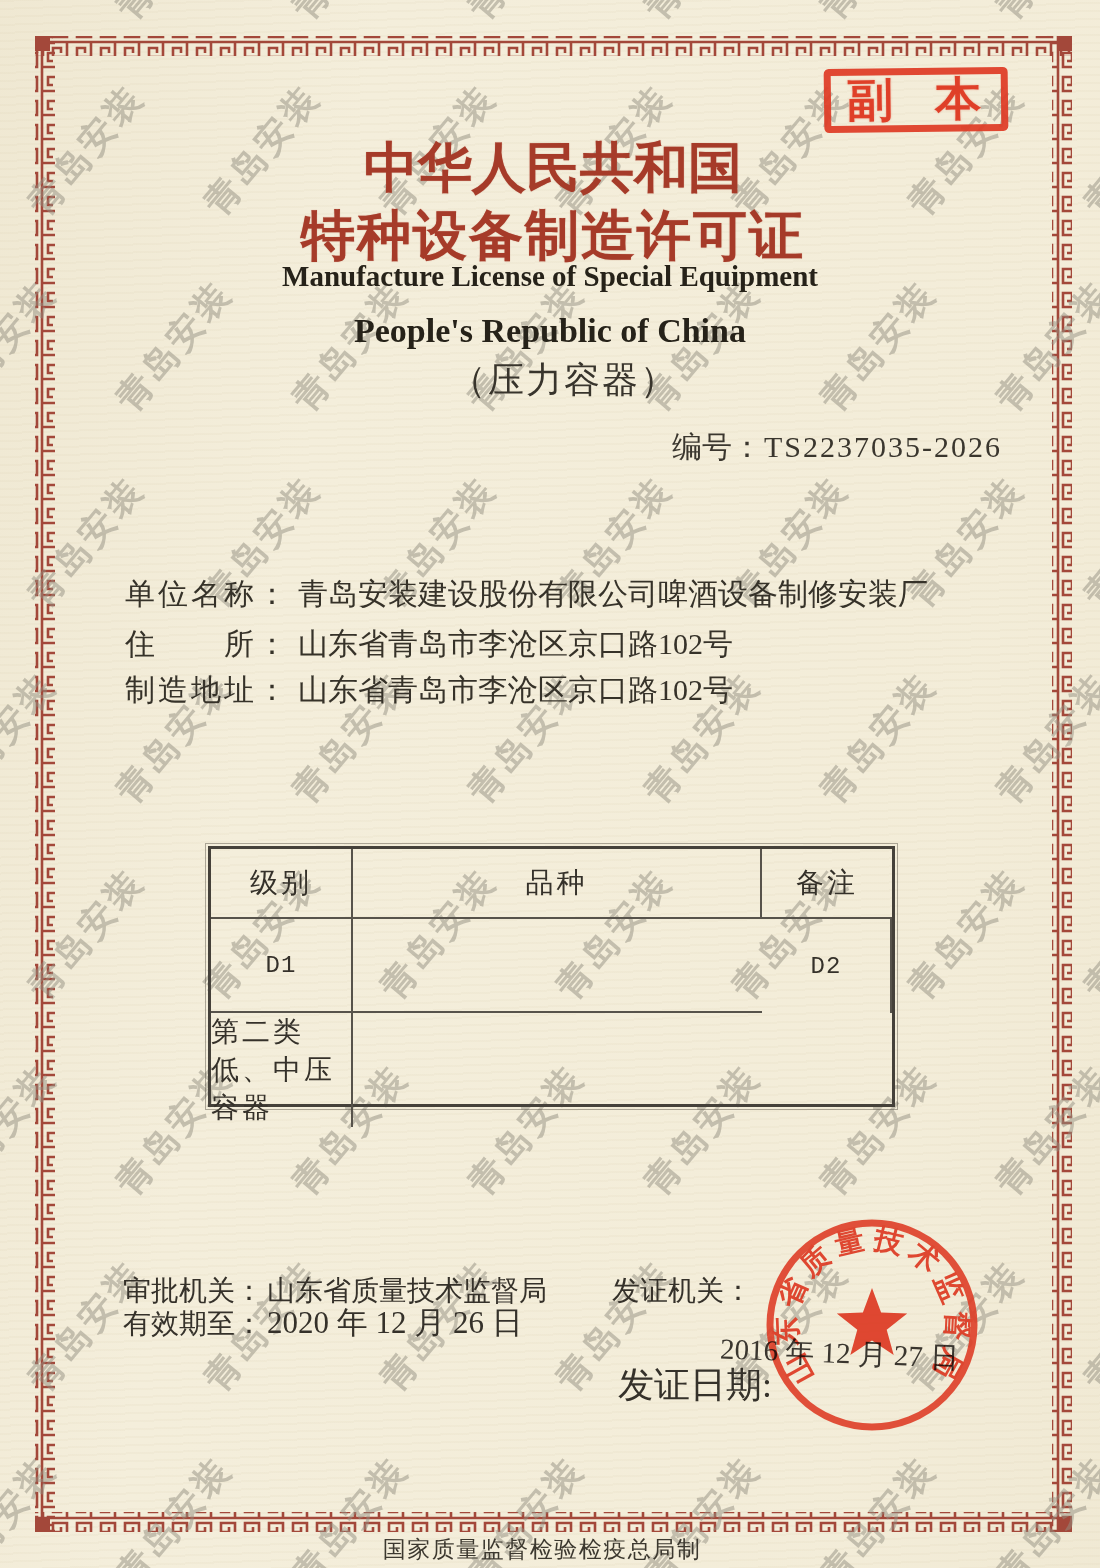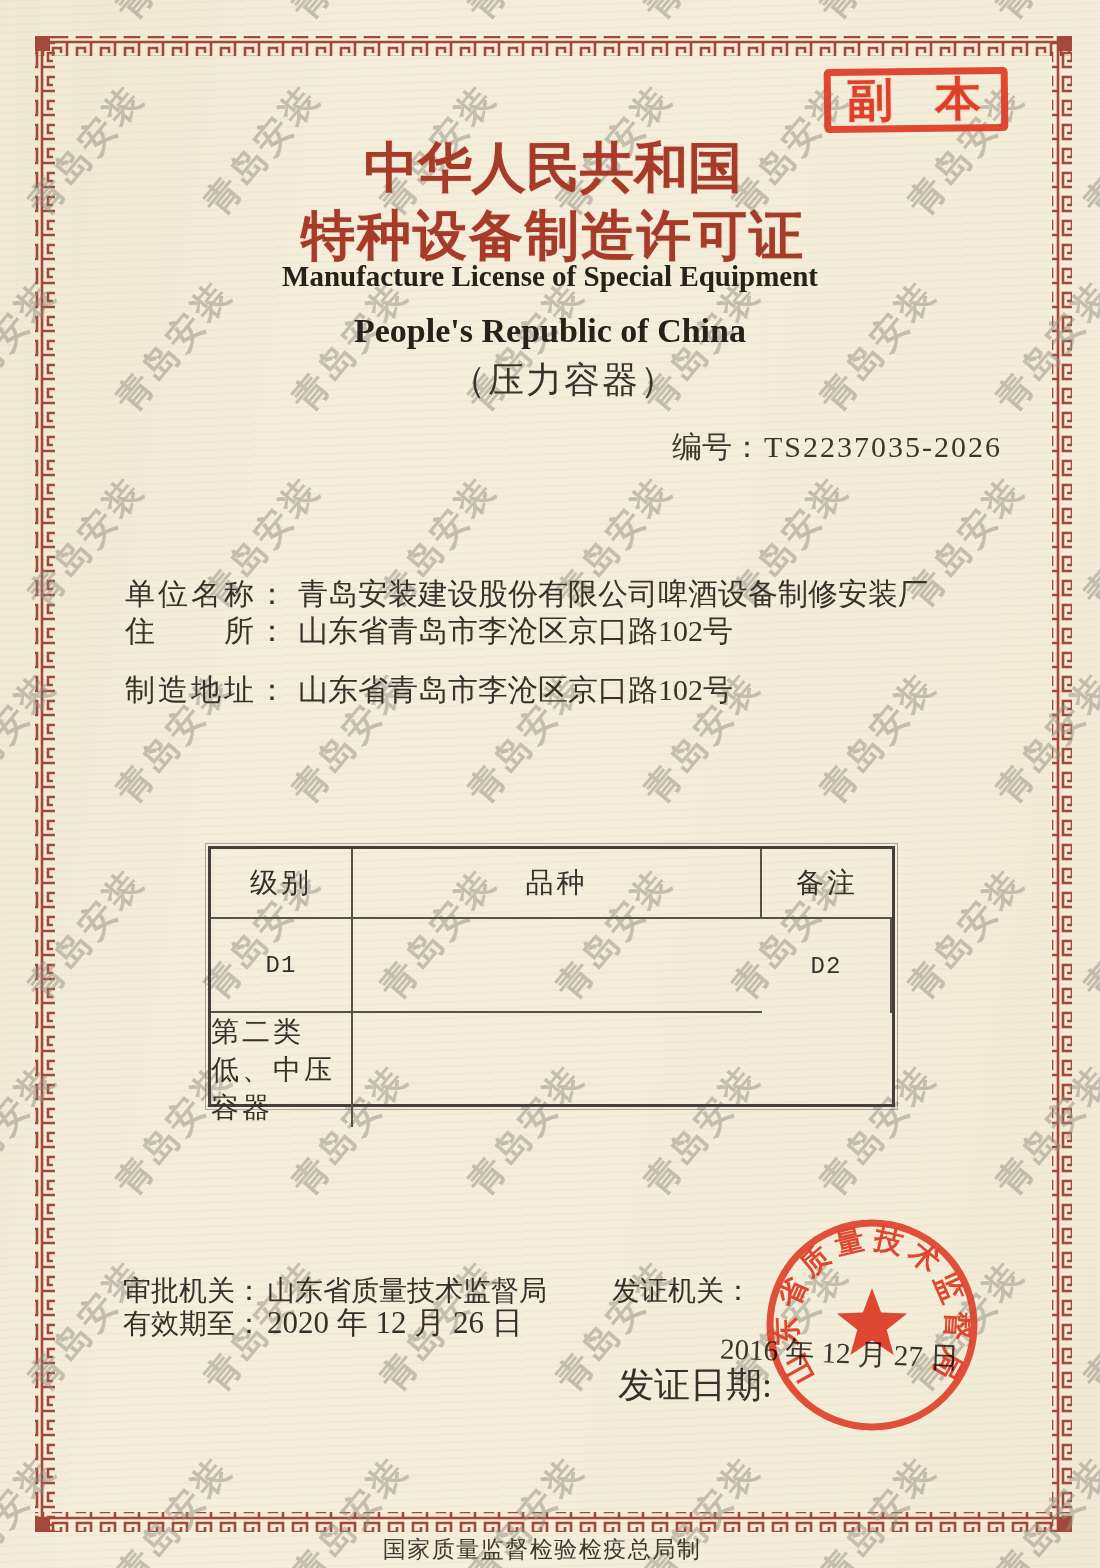"住 所： 山东省青岛市李沧区京口路102号" .f2 { top: 611px -> 624px }
